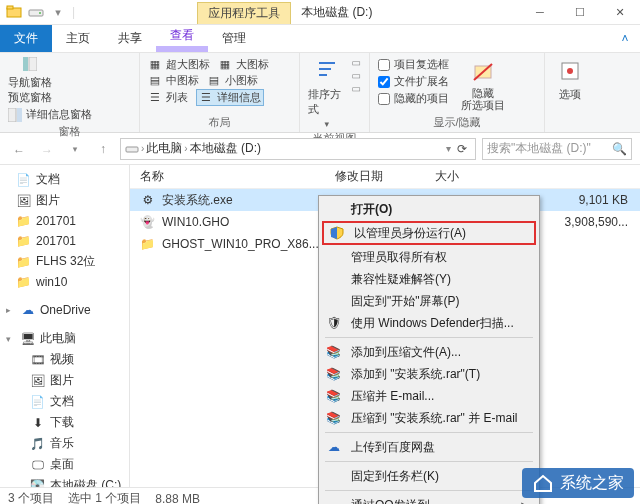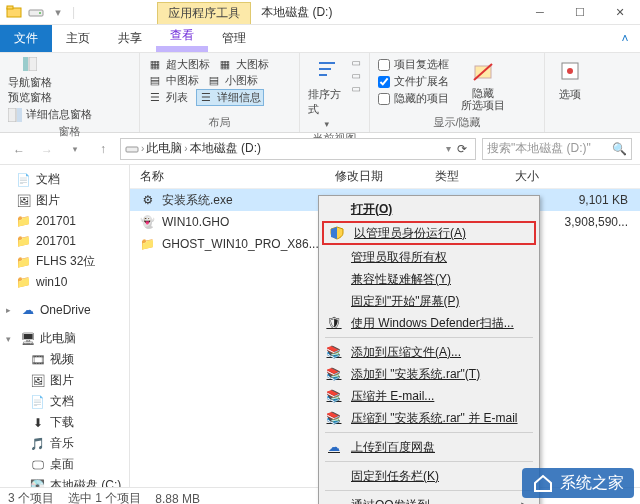"应用程序工具" .titlebar .tab-section { margin-left: 76px -> 116px }
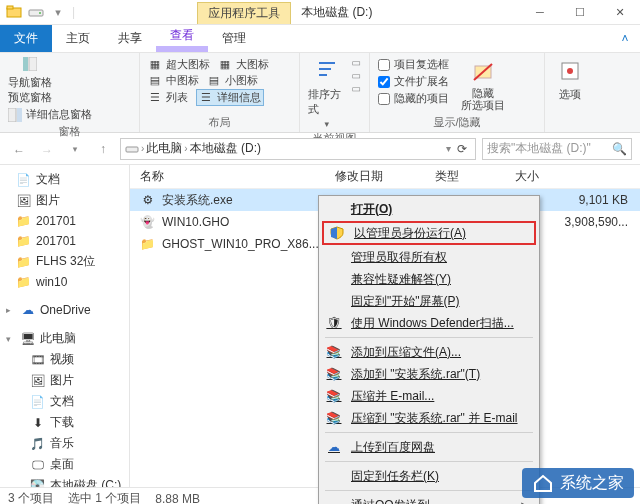"类型" div.col-type { html: <div>类型</div> -> none }
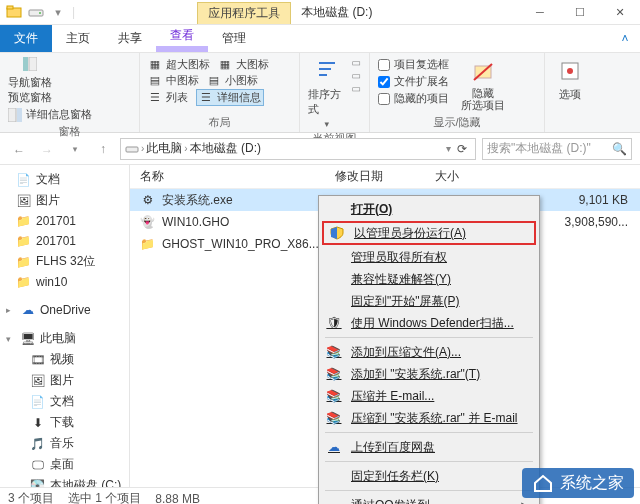"打开(O)" .ctxmenu .mi { text-decoration: underline -> none }
